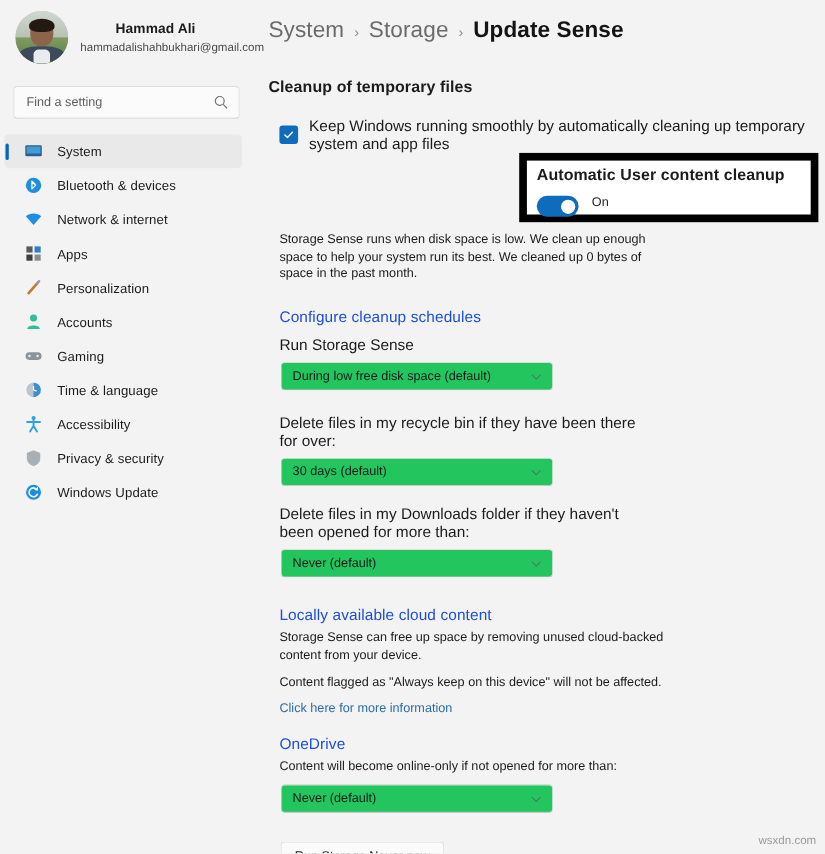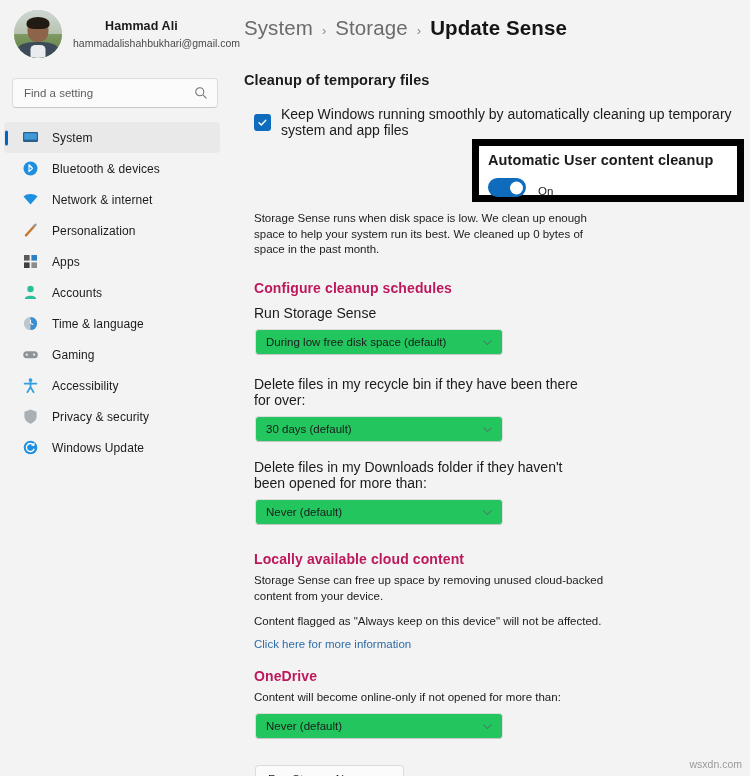"On" .toggle-row { align-items: flex-end -> flex-start }
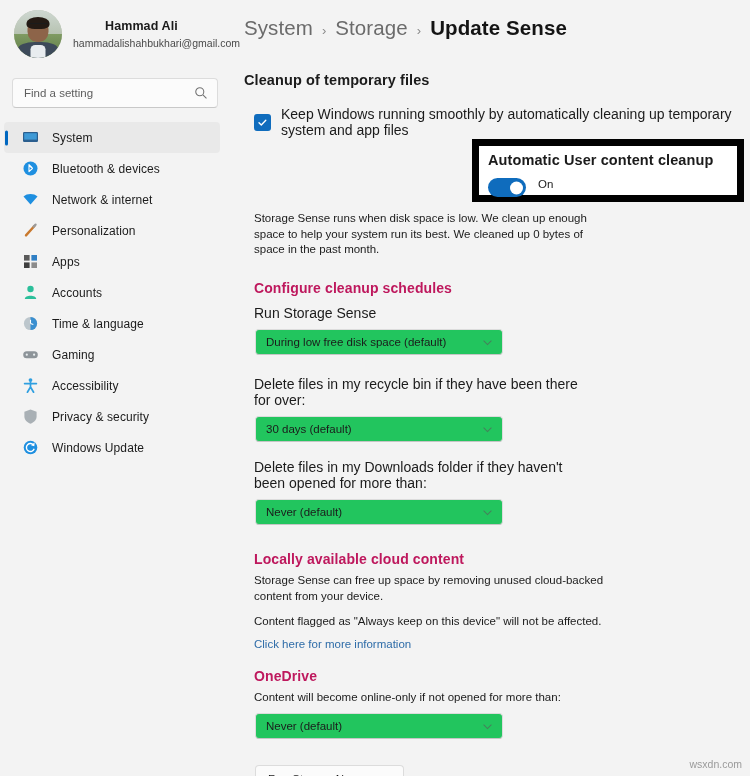"Personalization" div.nav-item { order: before "Apps" -> after "Apps" }
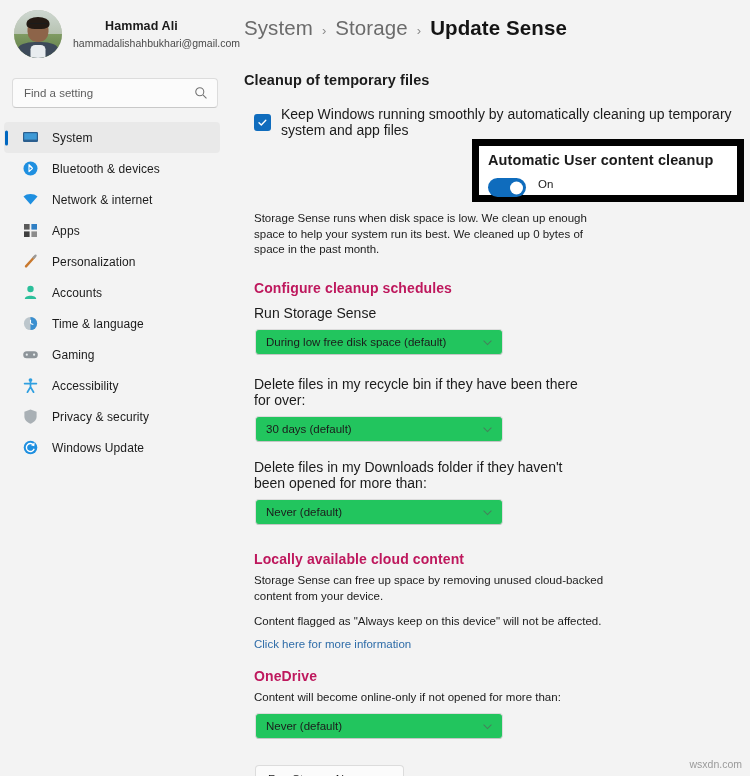"Configure cleanup schedules" .h3 { color: #be185d -> #1d4ed8; font-weight: bold -> normal }
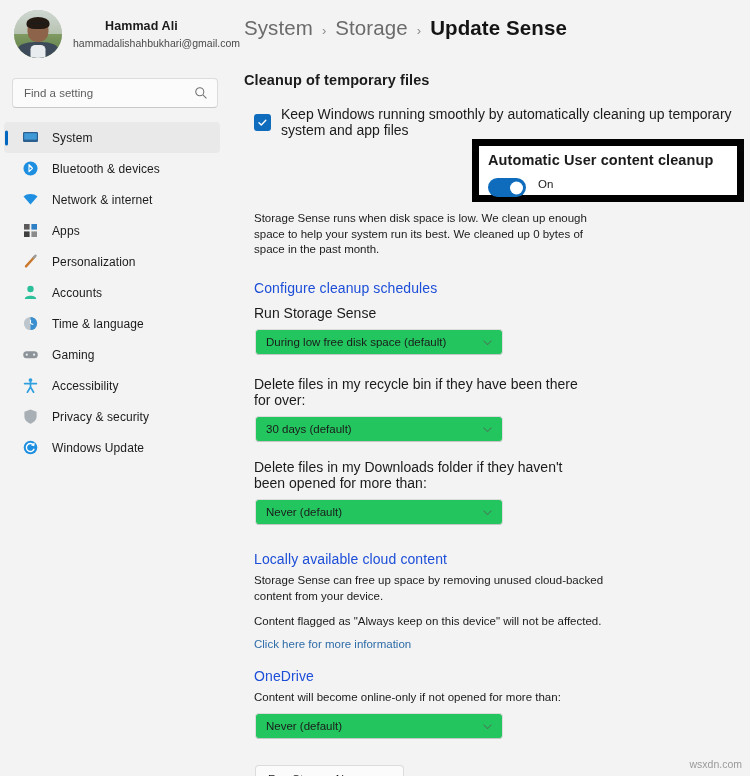"Time & language" div.nav-item { order: before "Gaming" -> after "Gaming" }
